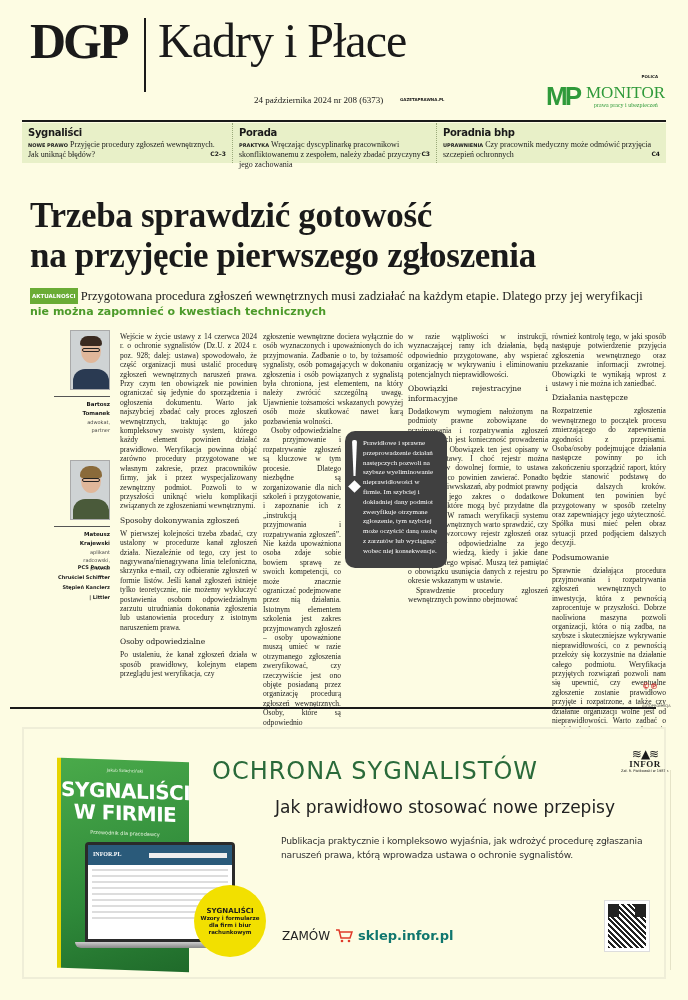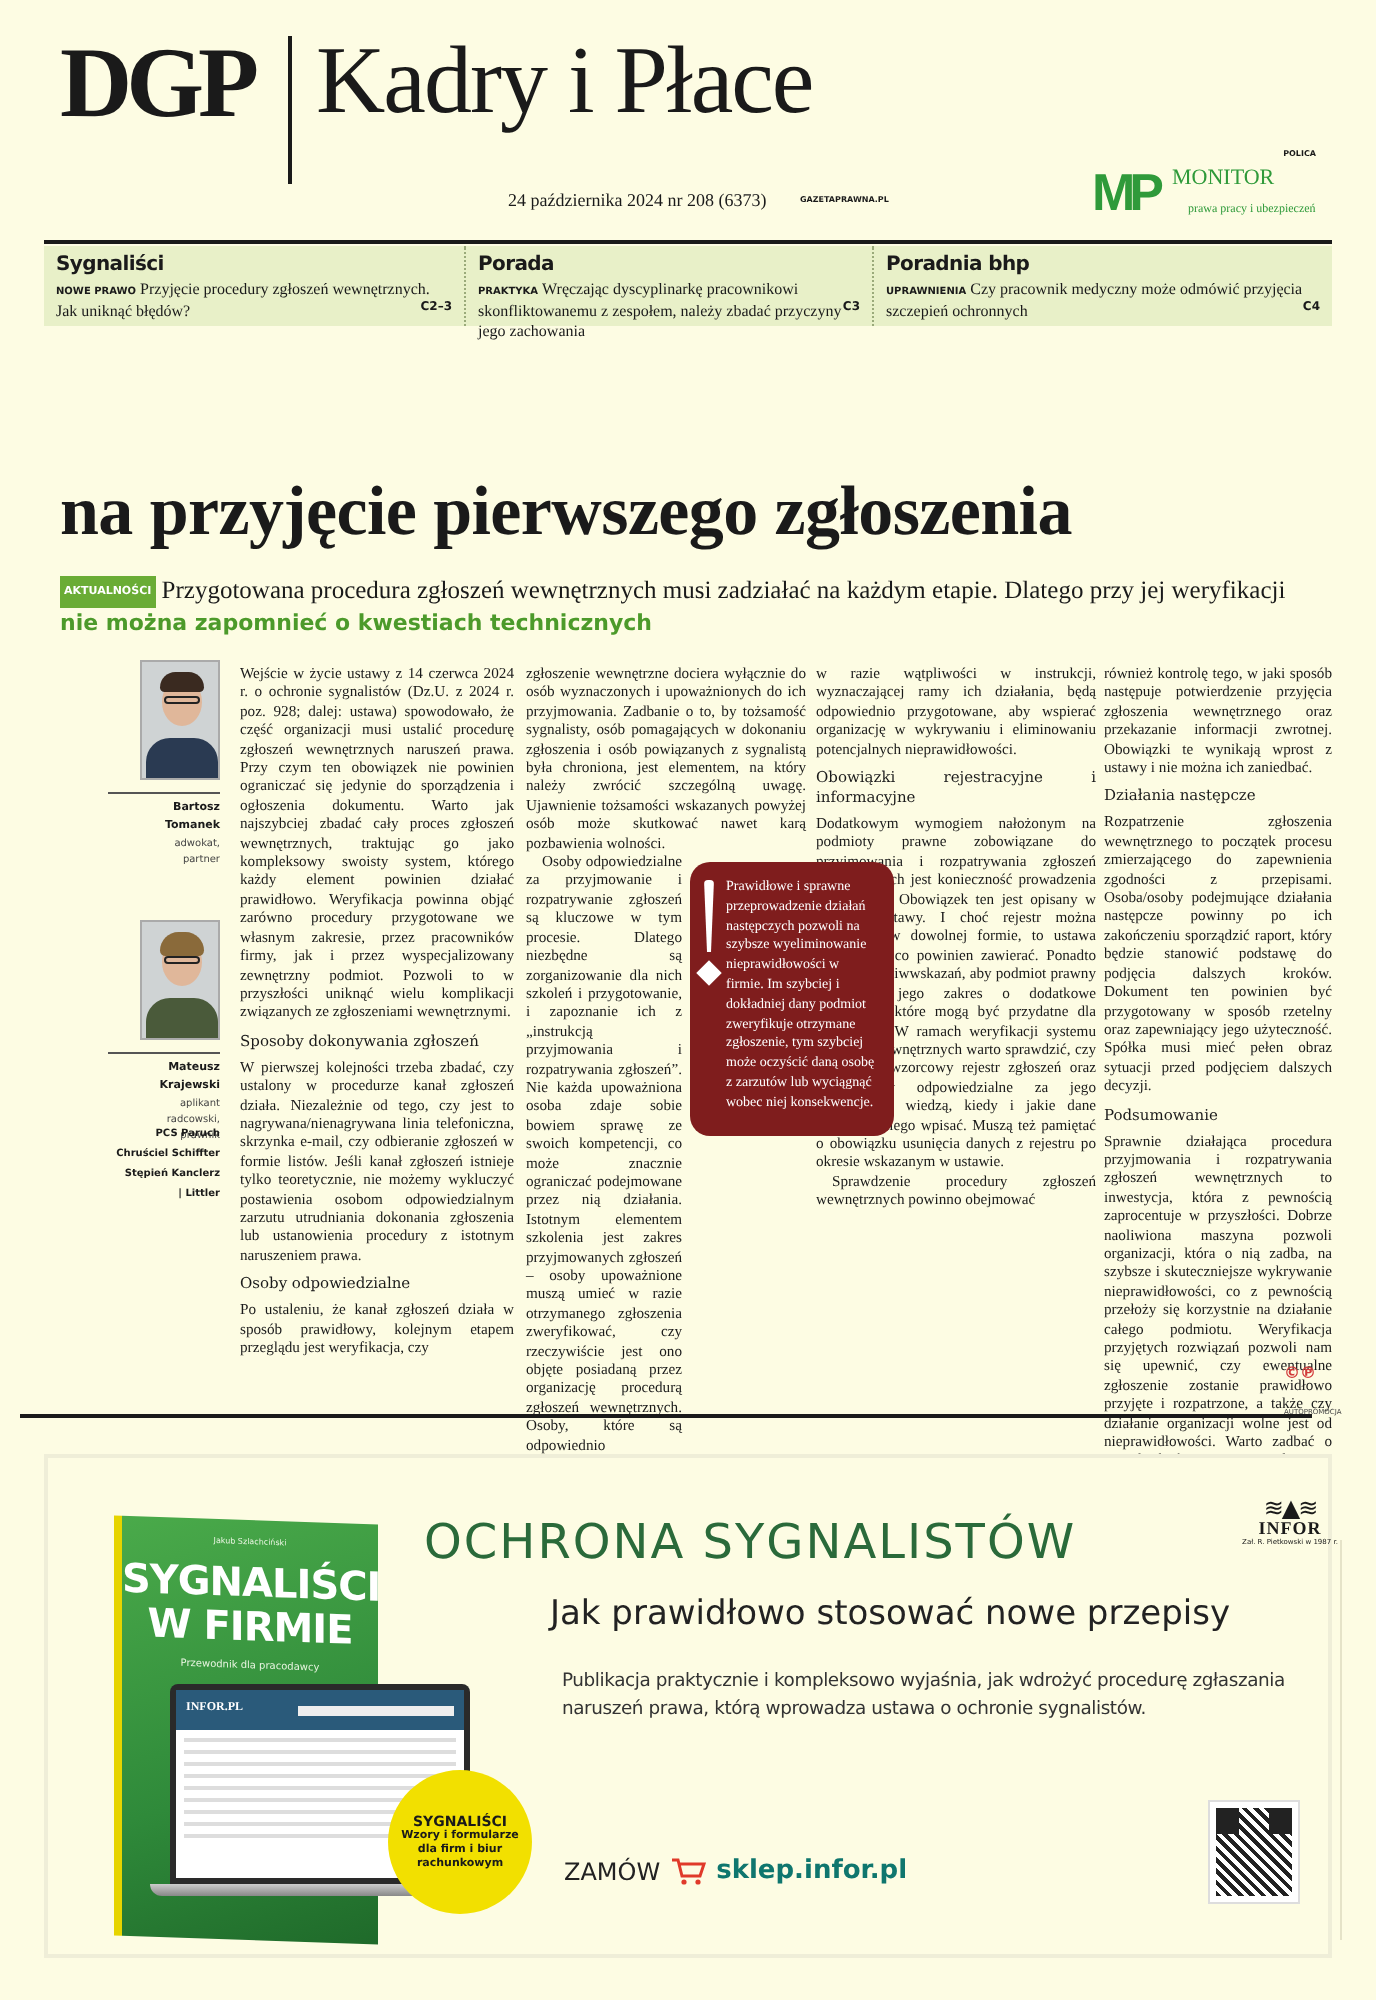"MONITOR" .mp-name { font-size: 11px -> 17px }
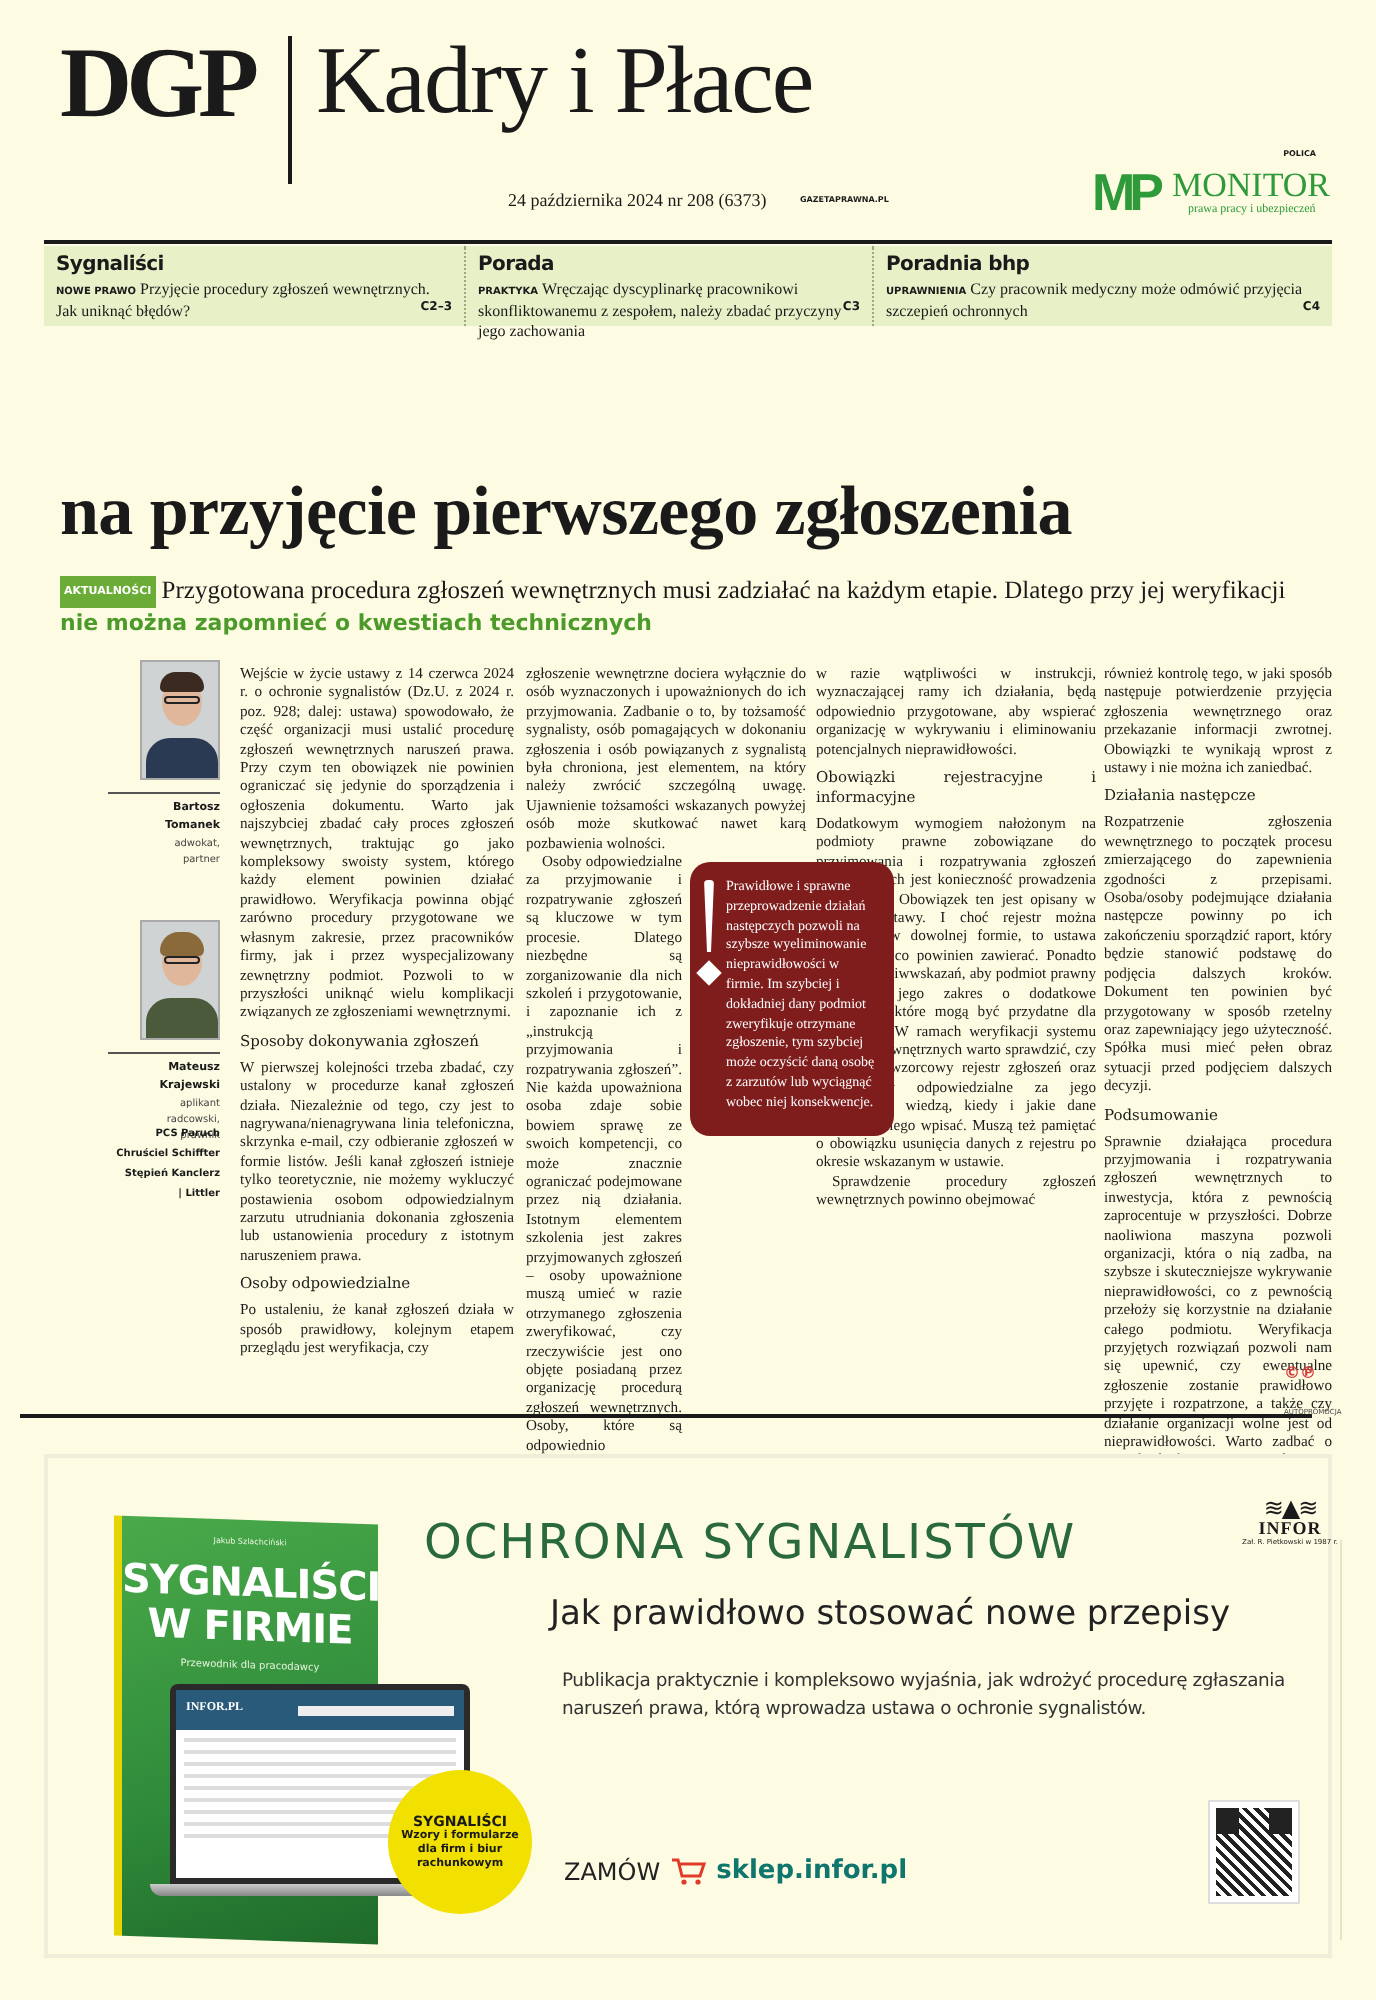"Trzeba sprawdzić gotowość" span { html: none -> <span>Trzeba sprawdzić gotowość</span> }
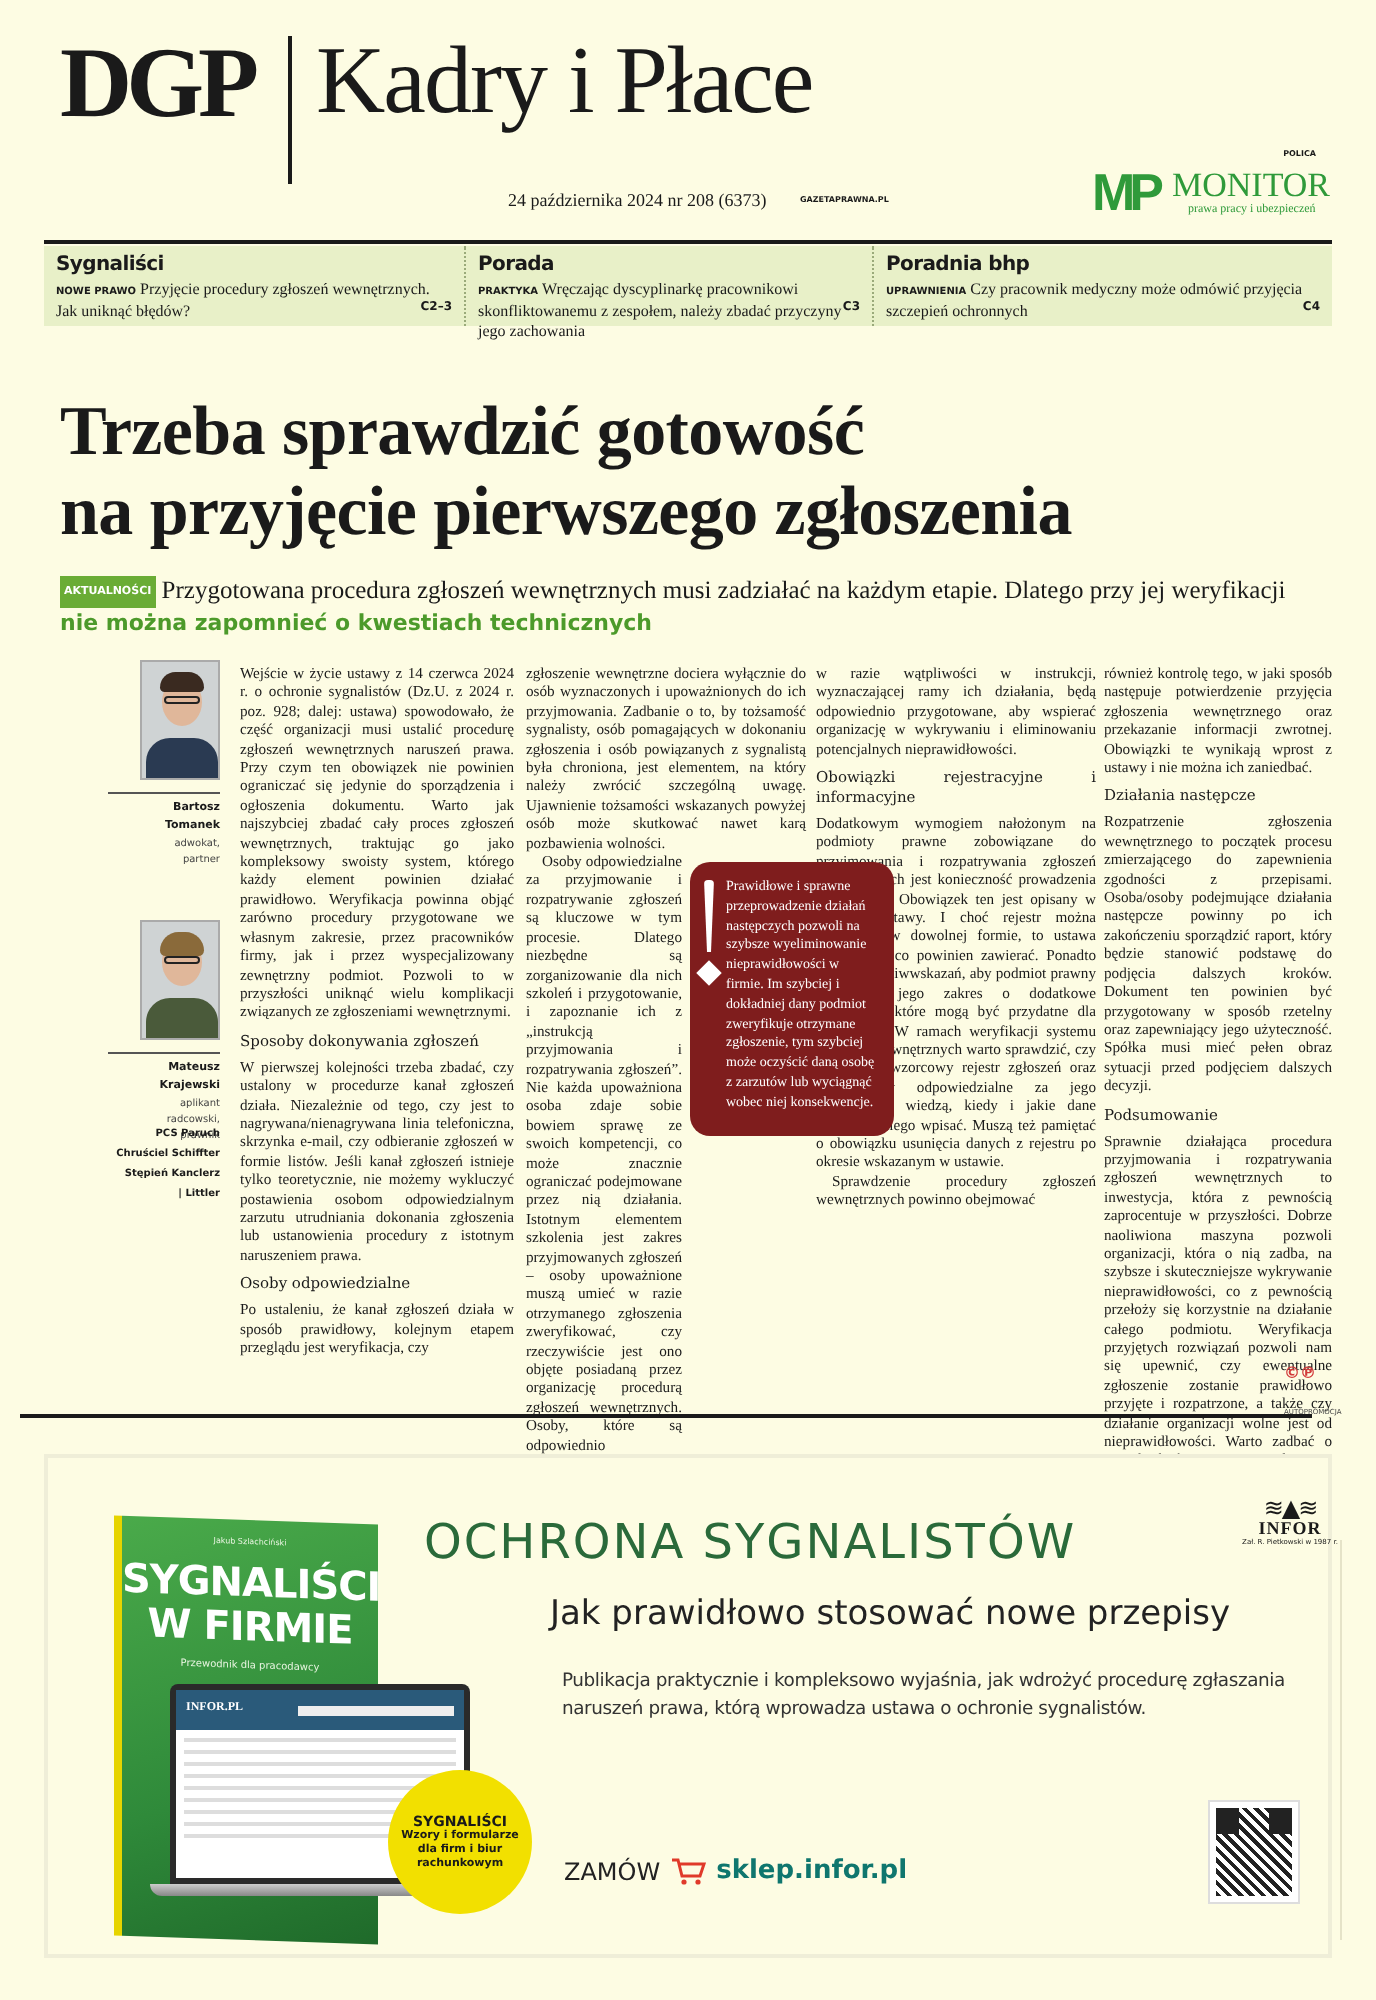"Prawidłowe i sprawne przeprowadzenie" .callout { background: #7f1d1d -> #404040 }
